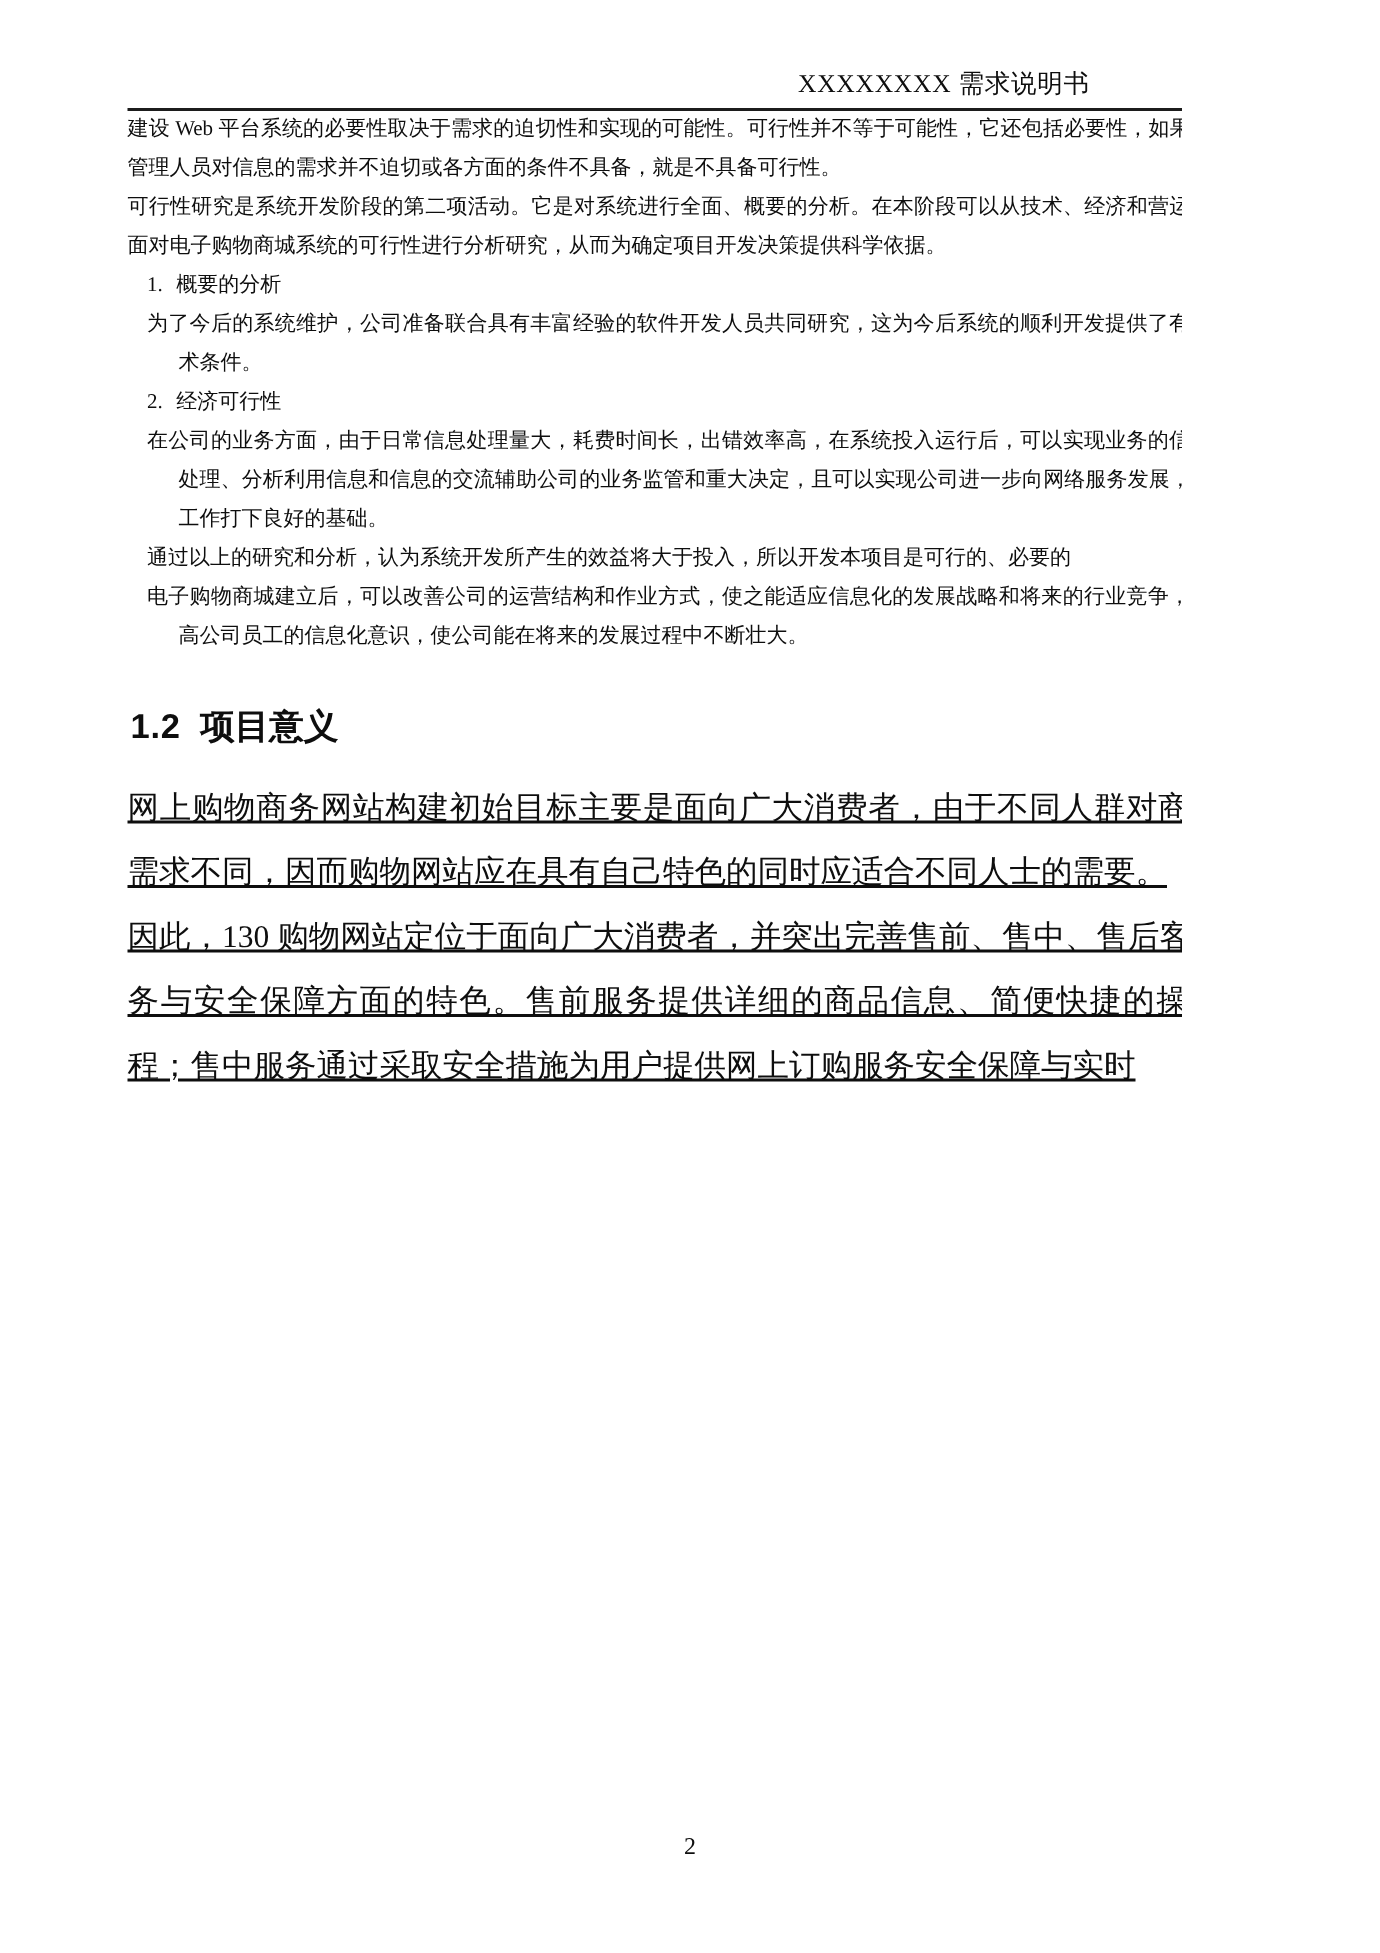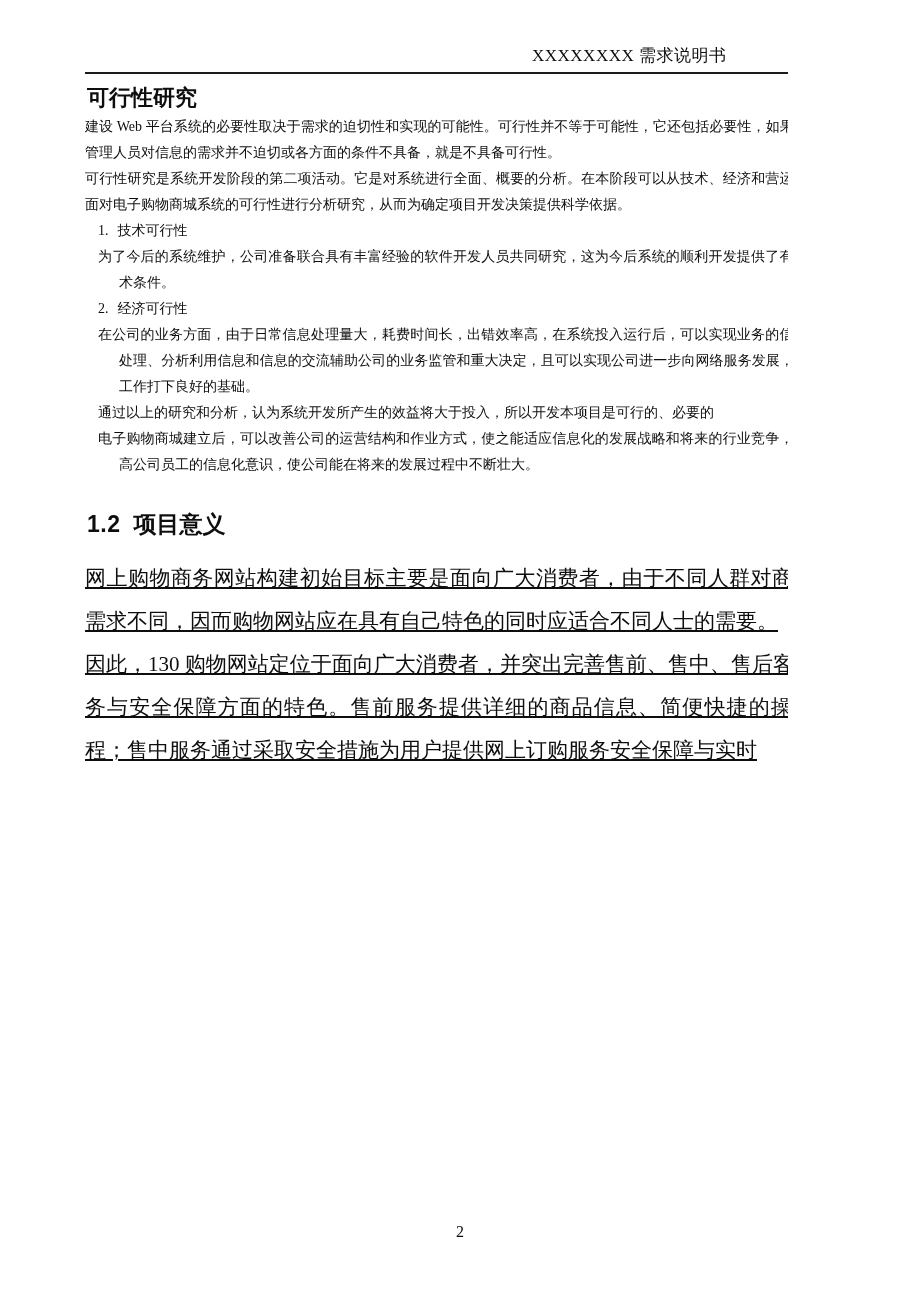"可行性研究" h1.doc-title { html: <h1>可行性研究</h1> -> none }
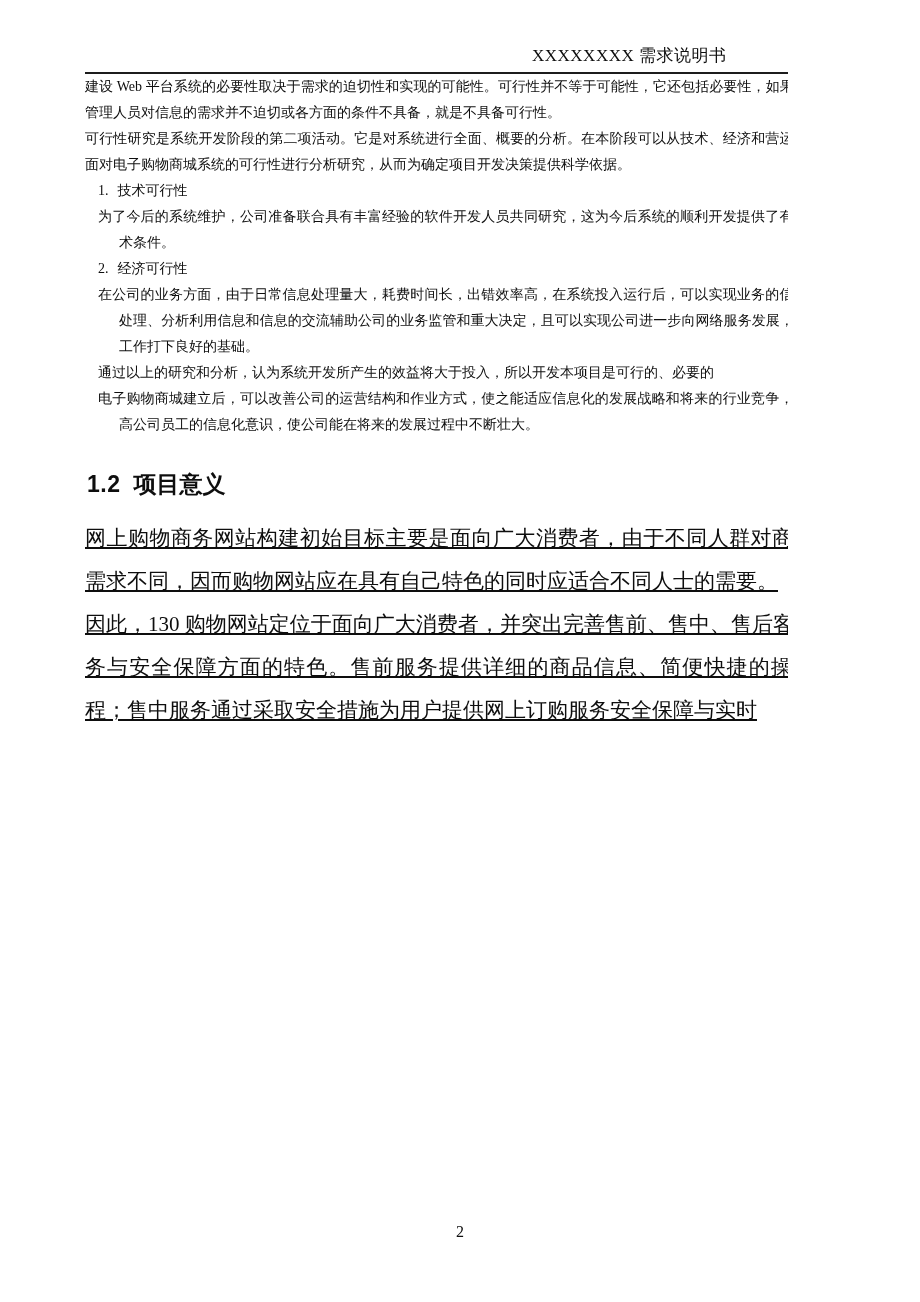"技术可行性" span { text: 技术可行性 -> 概要的分析 }
